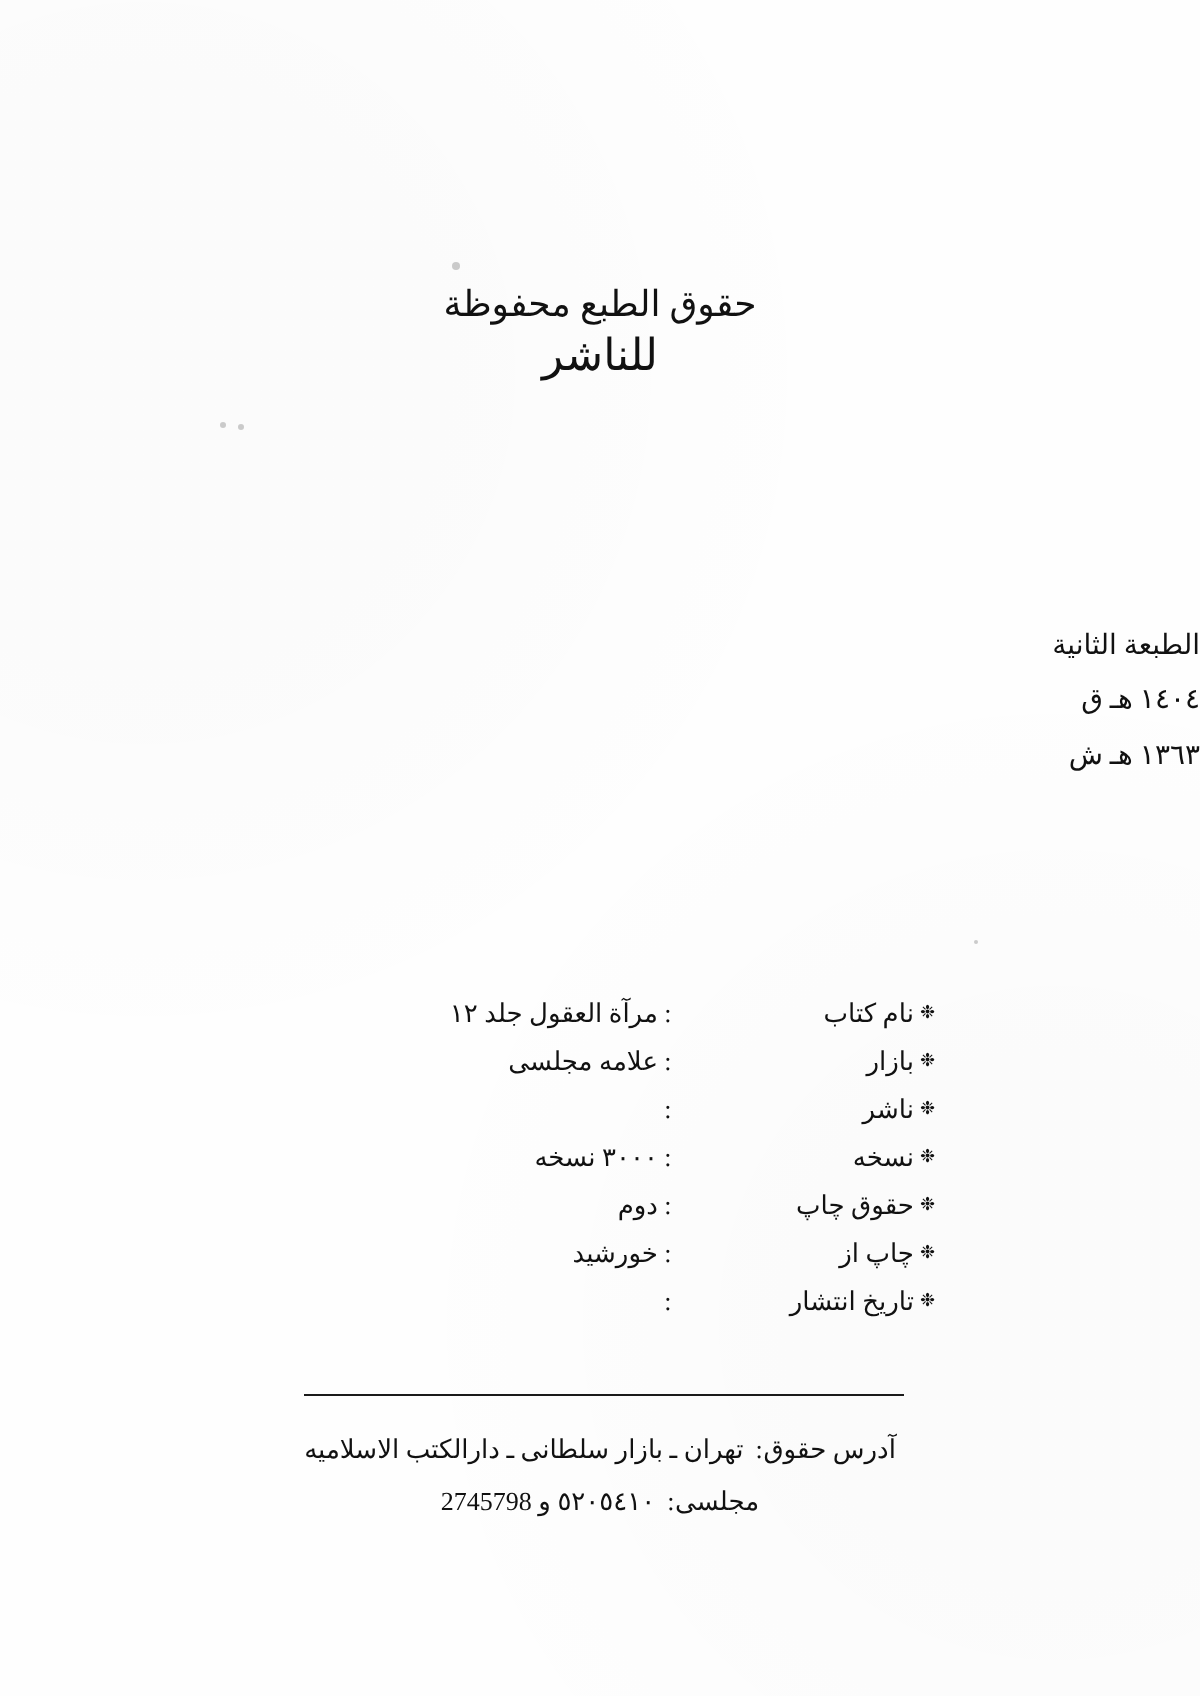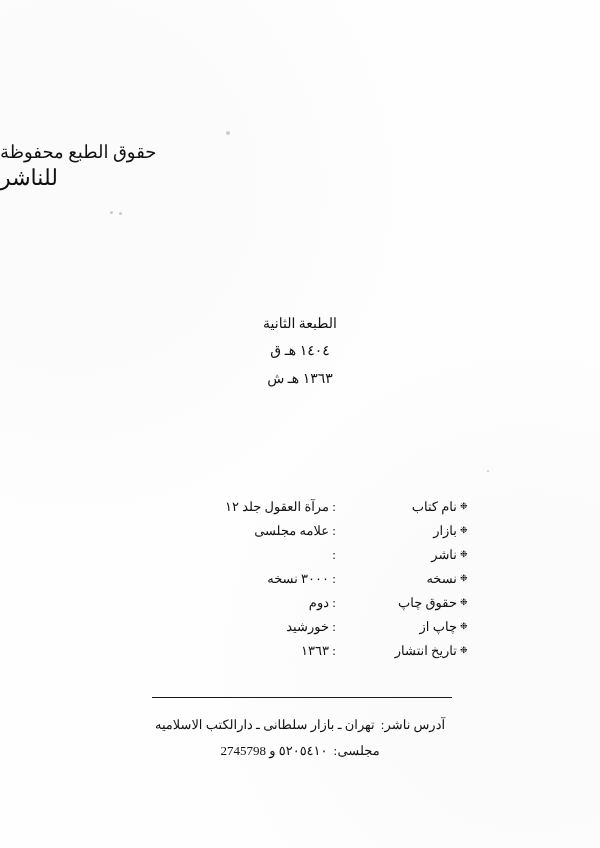"حقوق الطبع محفوظة" .copyright-block { text-align: left -> center }
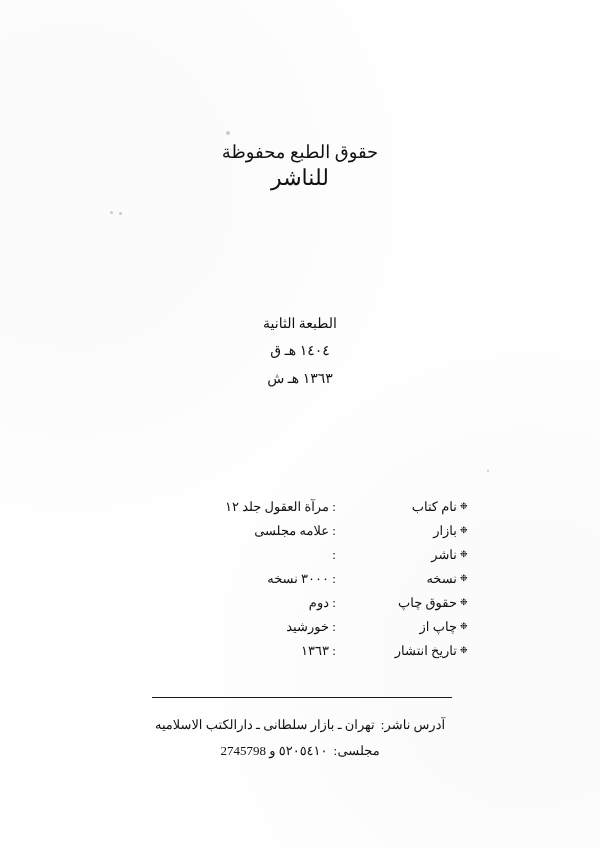"الطبعة الثانية" .edition-block { text-align: center -> right }
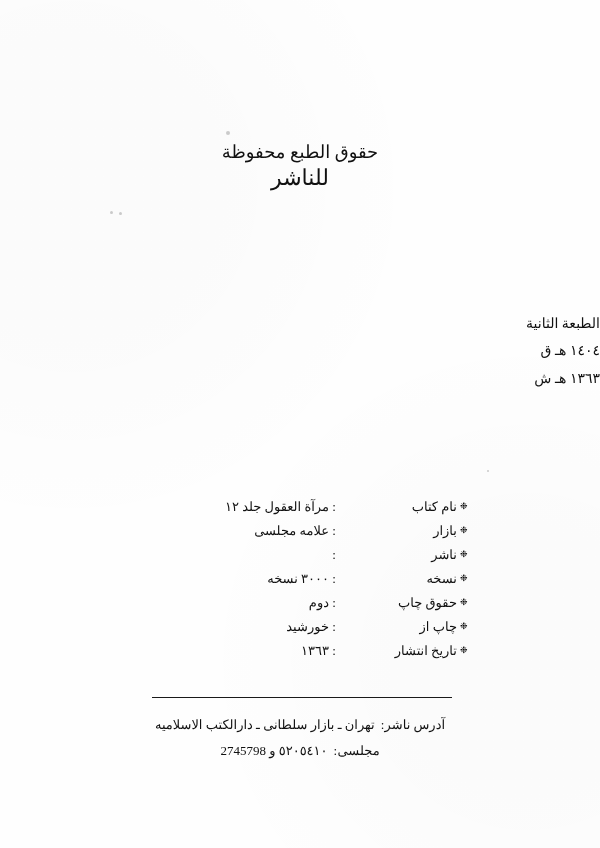"١٣٦٣" span.cvalue { html: <span>١٣٦٣</span> -> none }
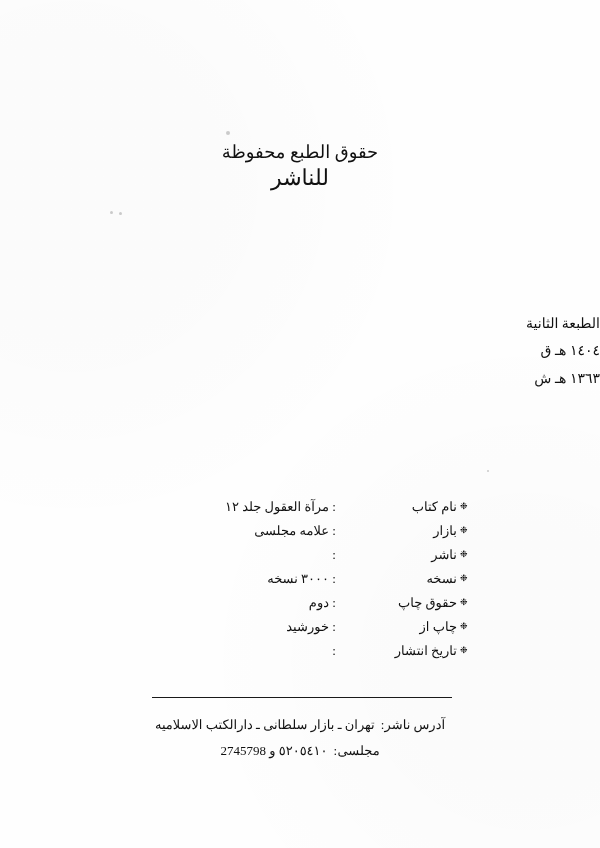"آدرس ناشر" span.flabel { text: ناشر -> حقوق }
